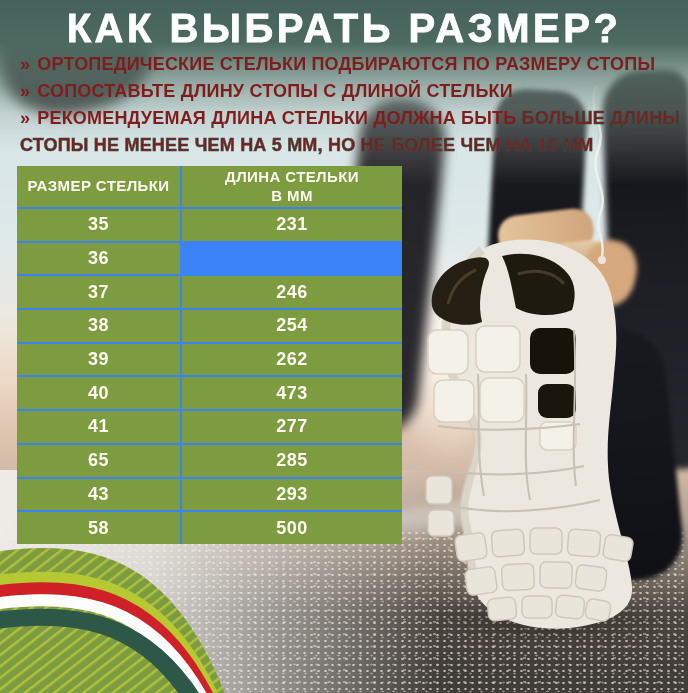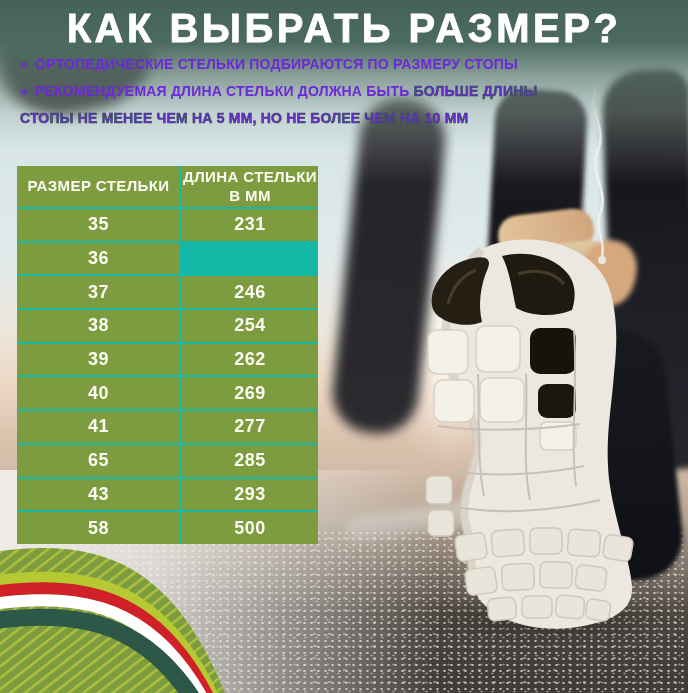"» ОРТОПЕДИЧЕСКИЕ СТЕЛЬКИ ПОДБИРАЮТСЯ ПО" .bullets { color: #6d28d9 -> #7f1d1d; font-size: 14px -> 18px }
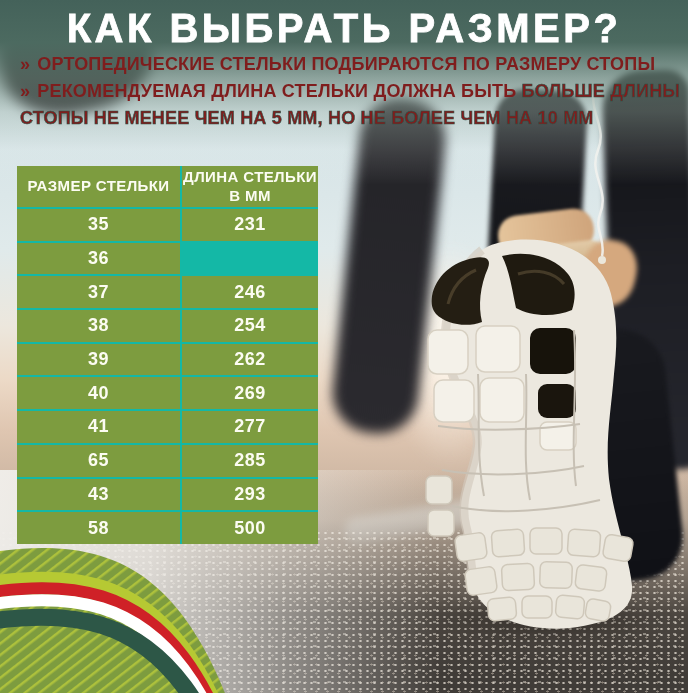"» СОПОСТАВЬТЕ ДЛИНУ СТОПЫ С" div.line { html: none -> <div><span>»</span><span>СОПОСТАВЬТЕ ДЛИНУ СТОПЫ С ДЛИНОЙ СТЕЛЬКИ</span><span></span></div> }
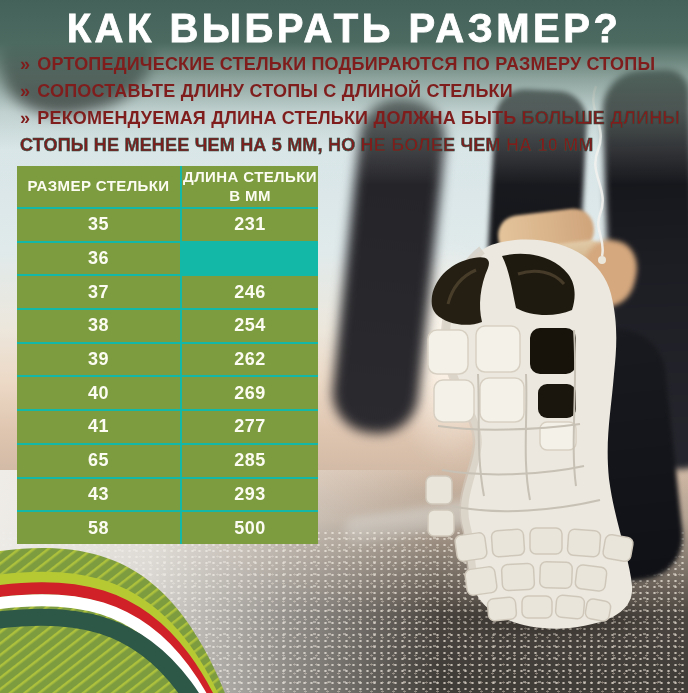"РАЗМЕР СТЕЛЬКИ" .size-table { background: #14b8a6 -> #3b82f6; width: 301px -> 385px }
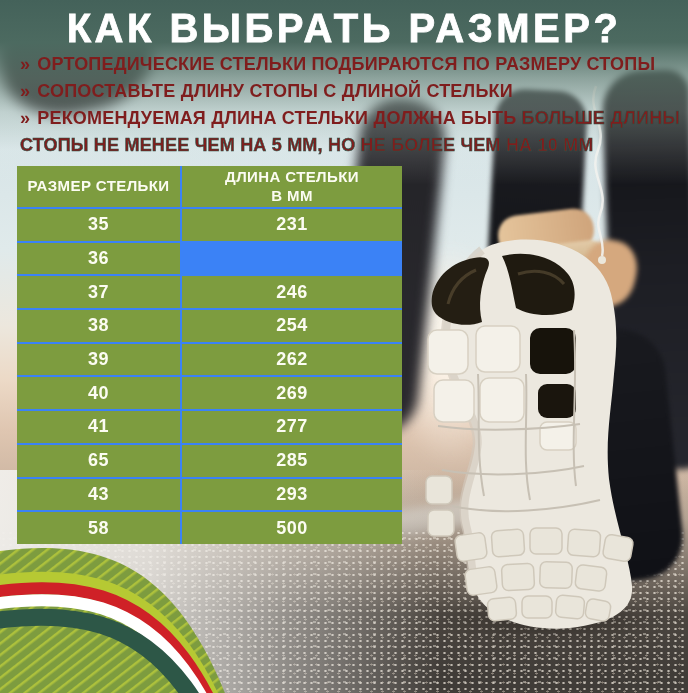"269" div.tcell { text: 269 -> 473 }
